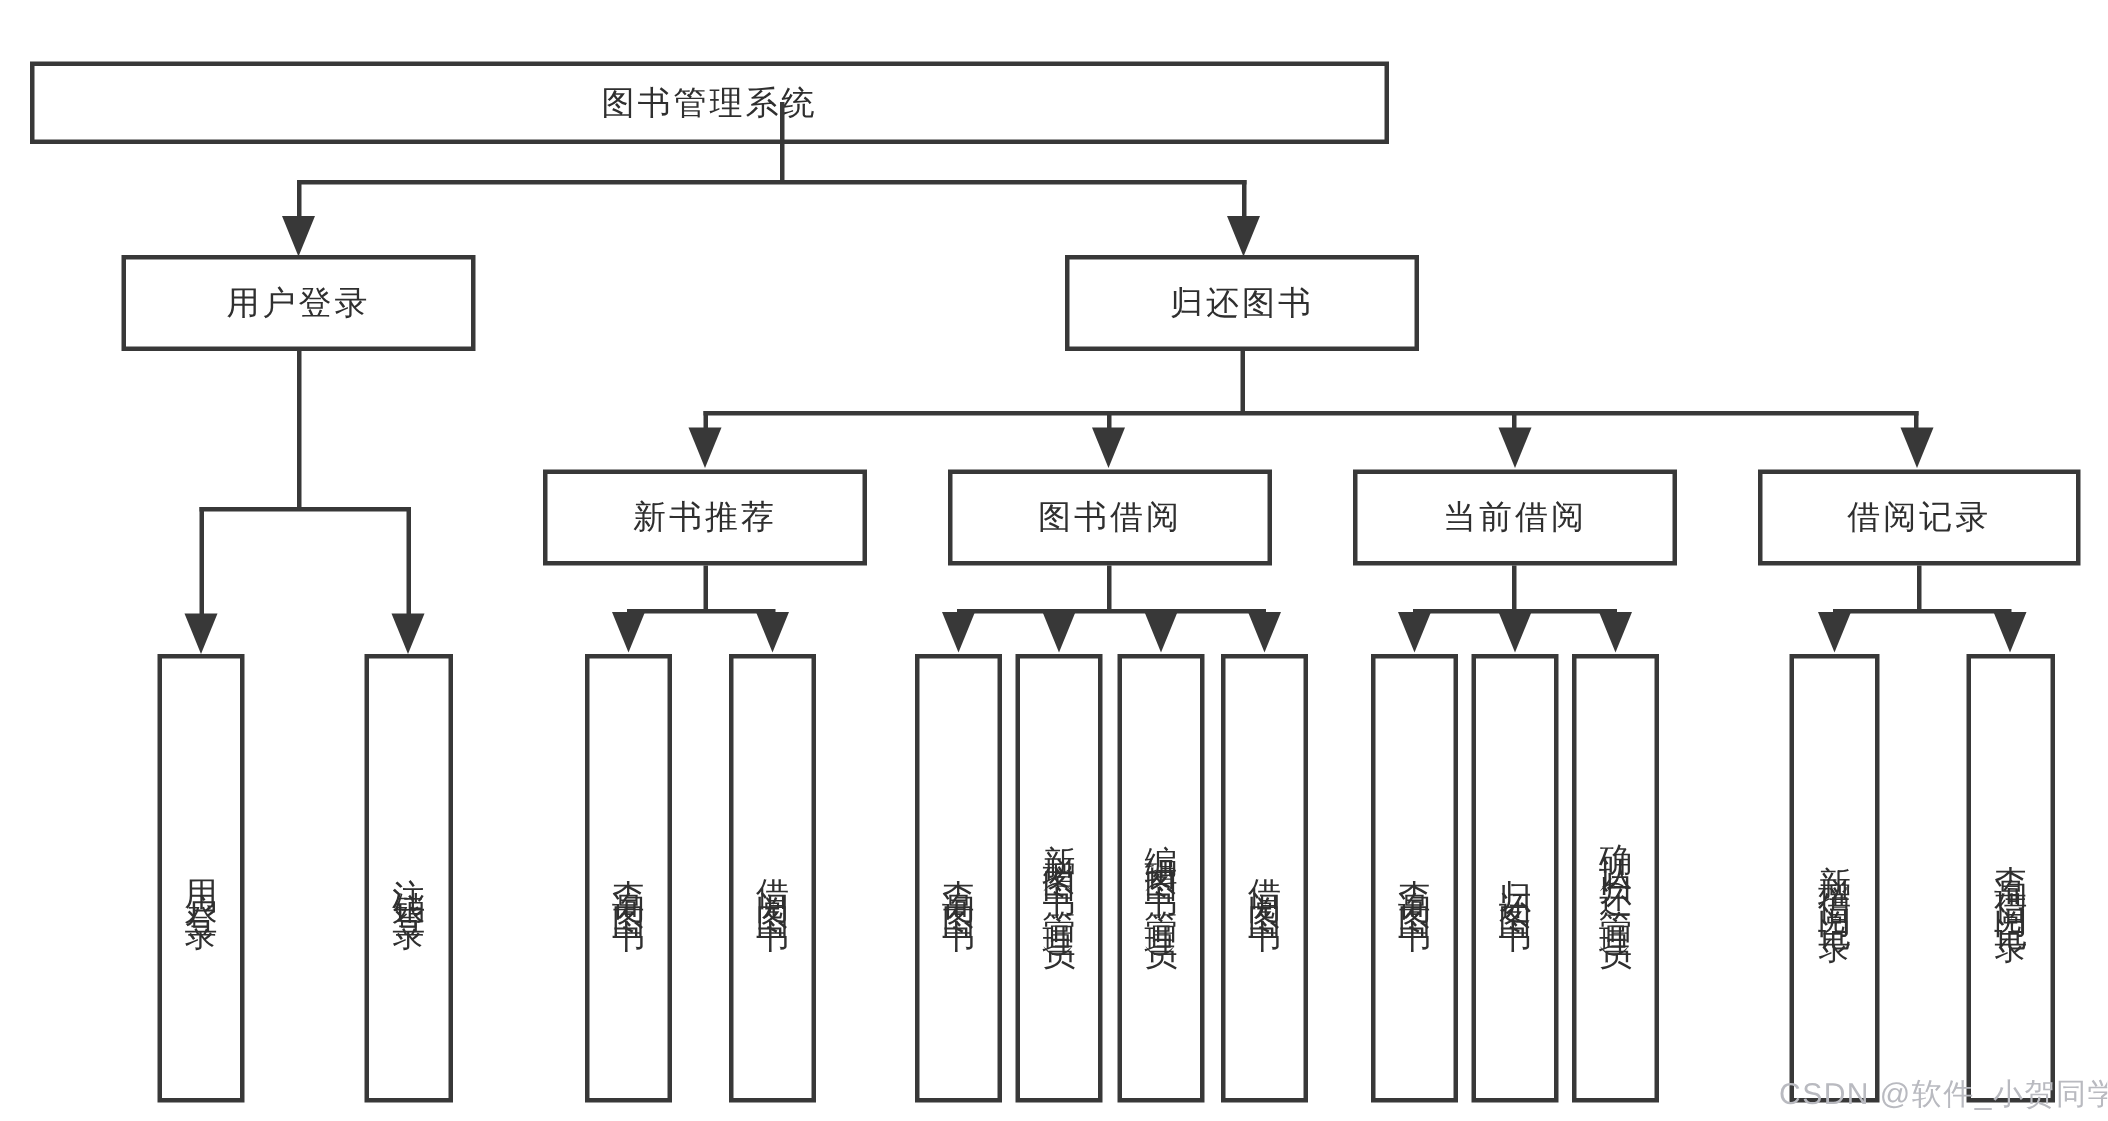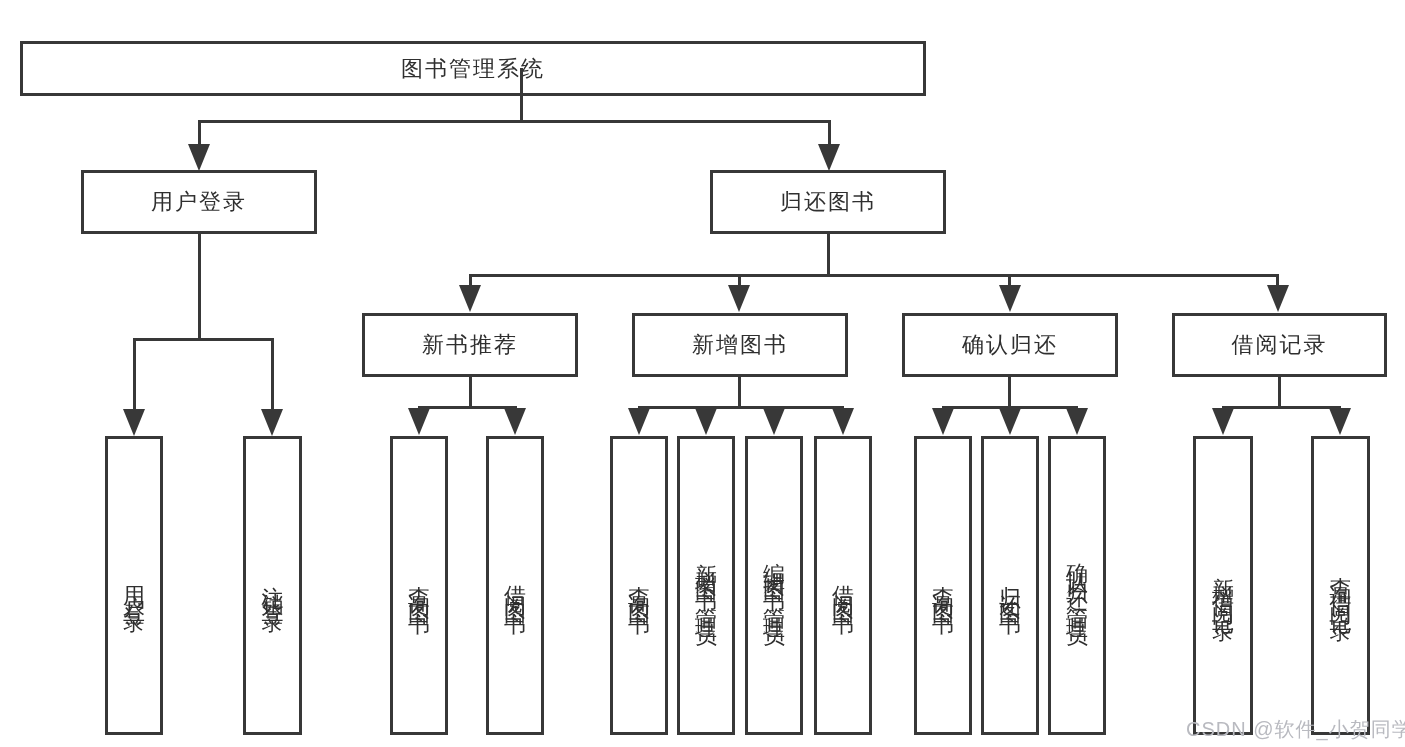"新增图书" span { text: 新增图书 -> 图书借阅 }
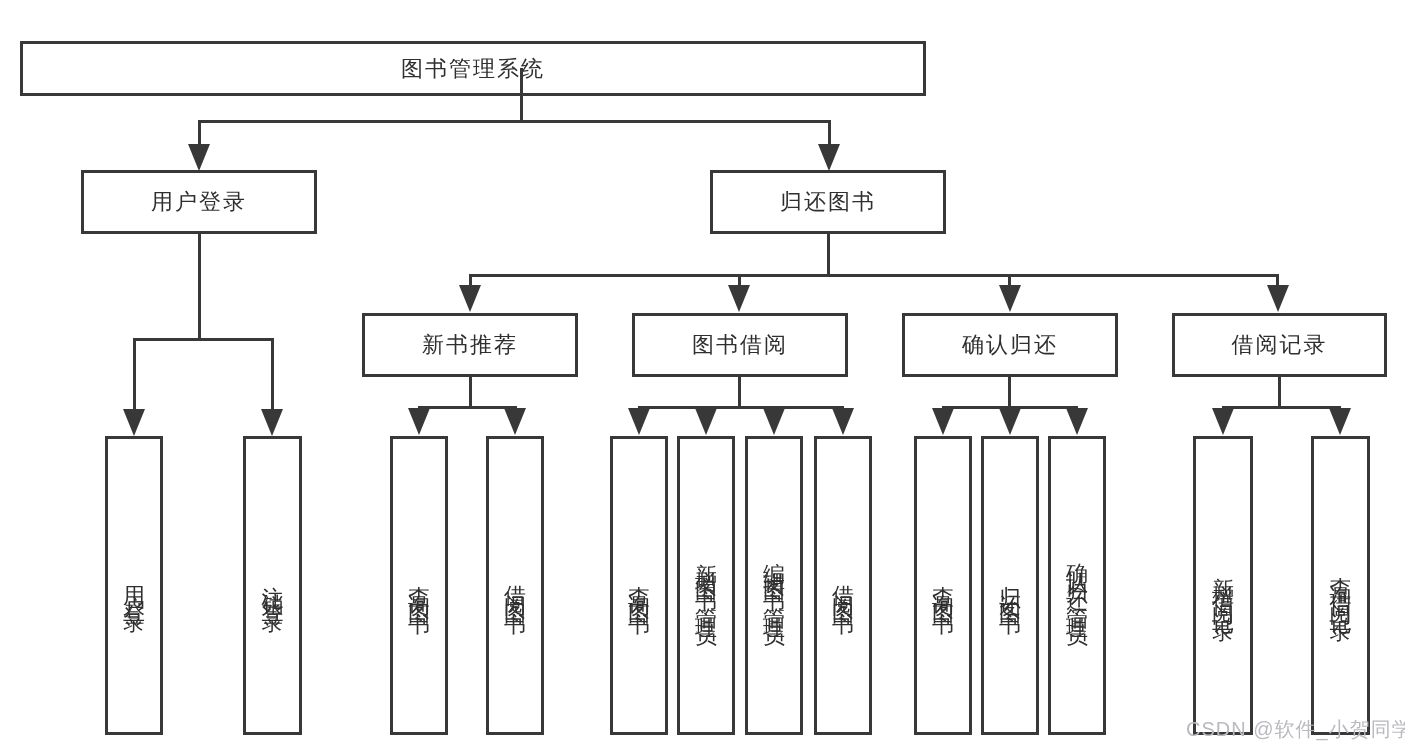"确认归还" span { text: 确认归还 -> 当前借阅 }
